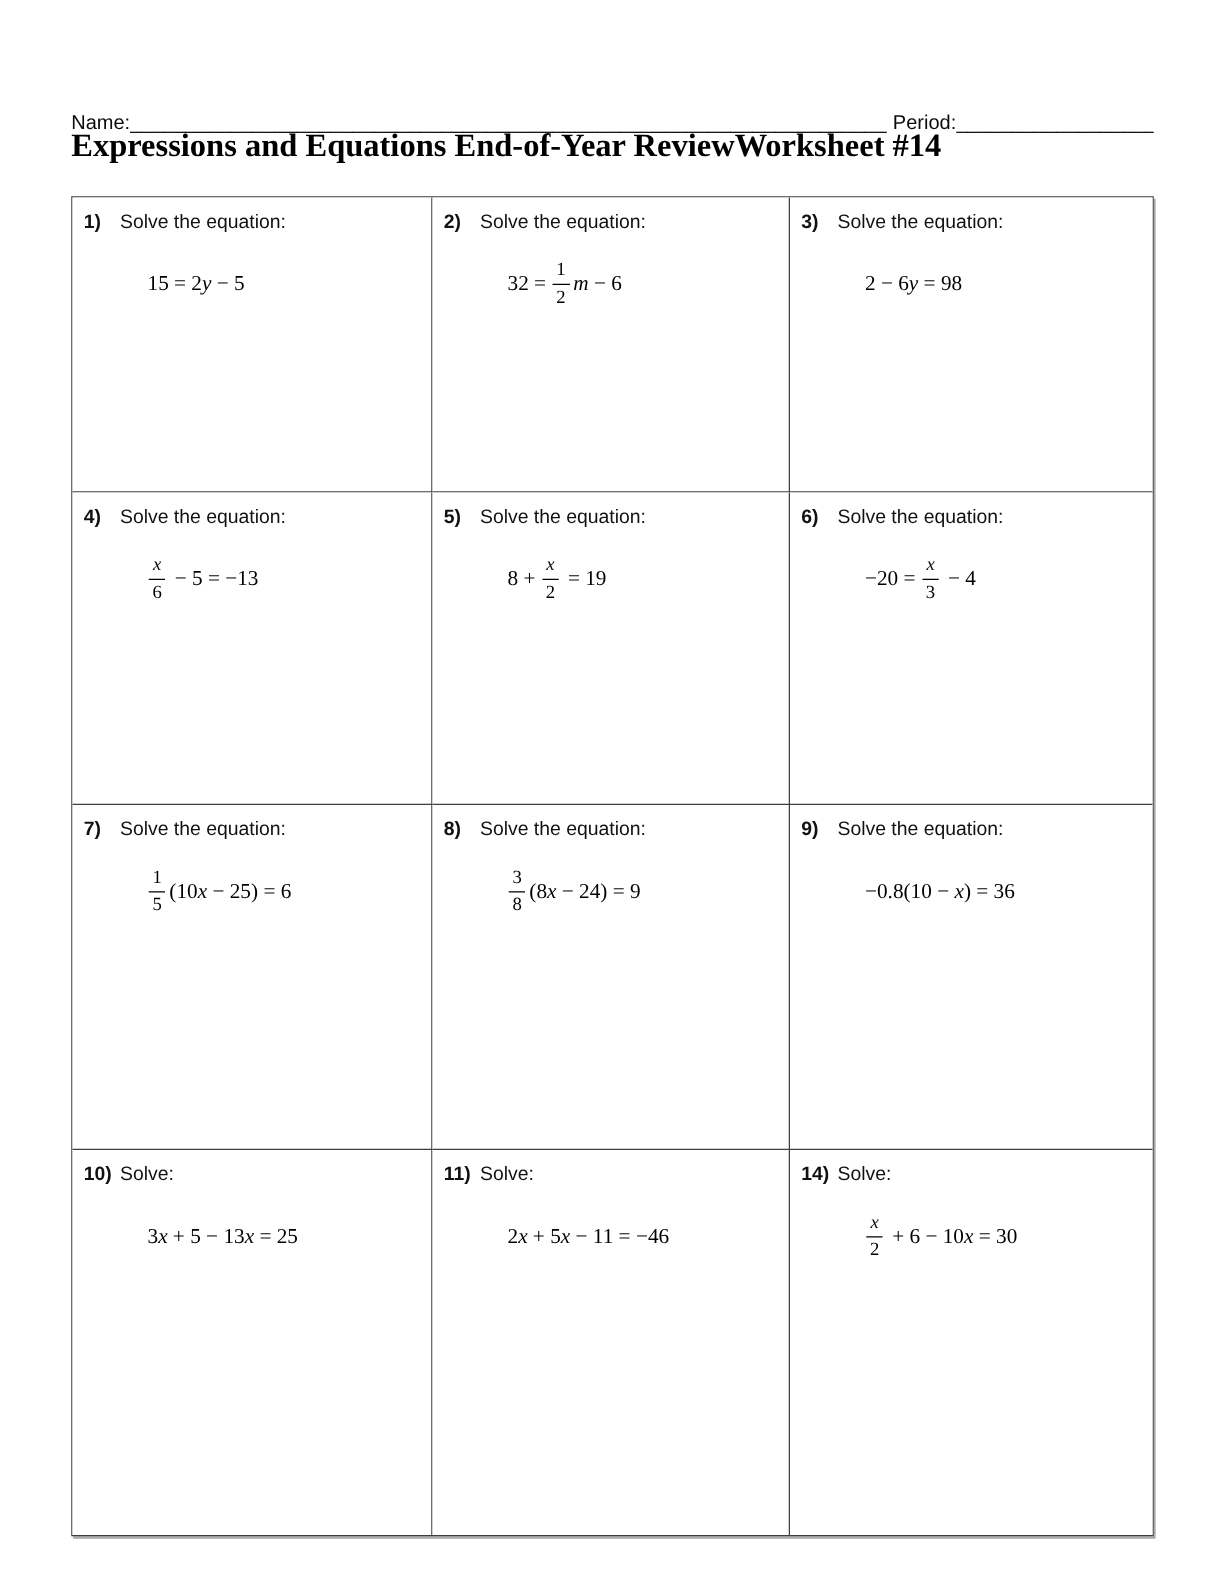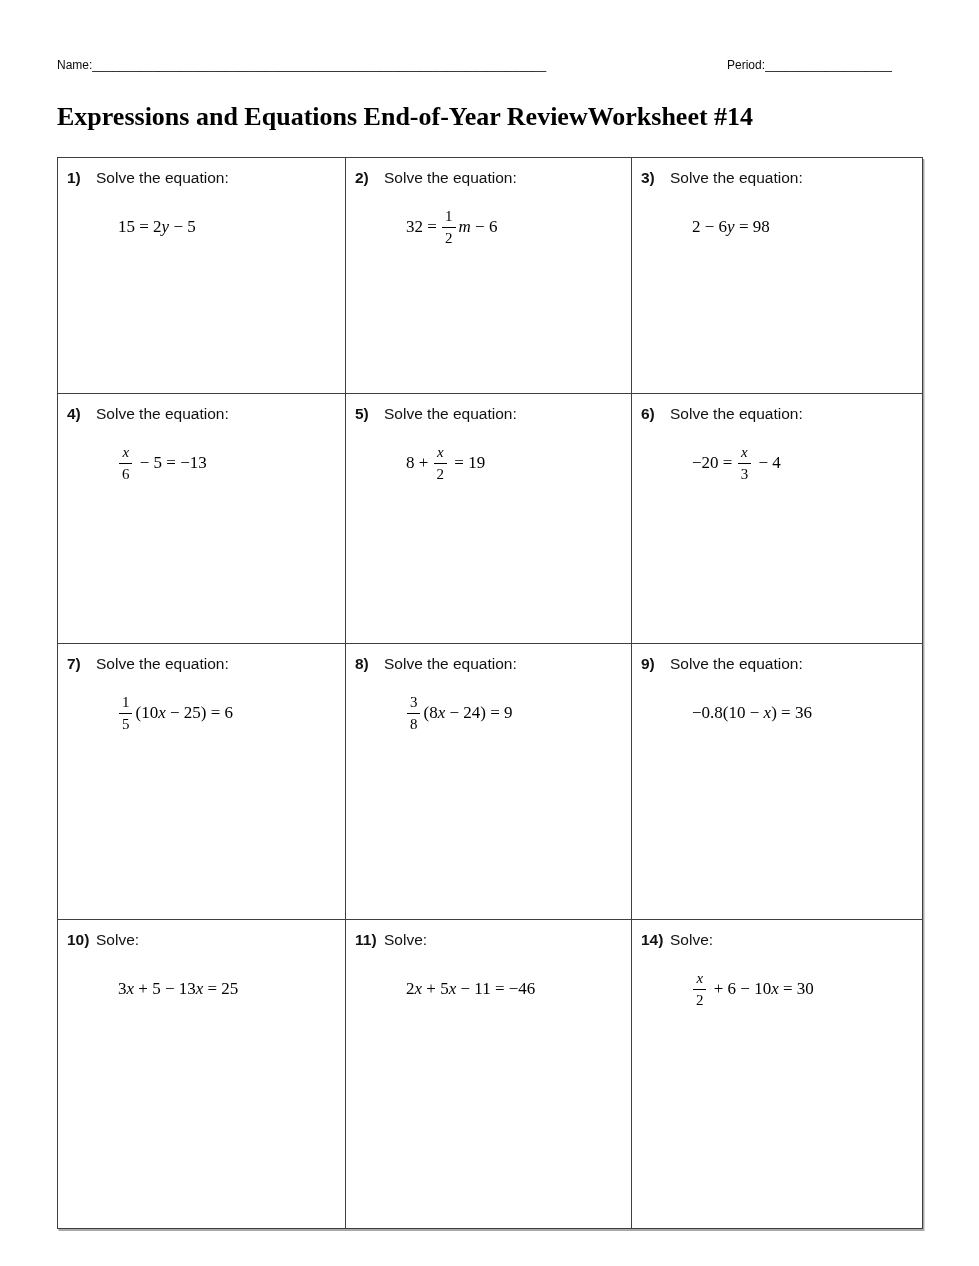"Name:" .name-row { font-size: 12px -> 16px }
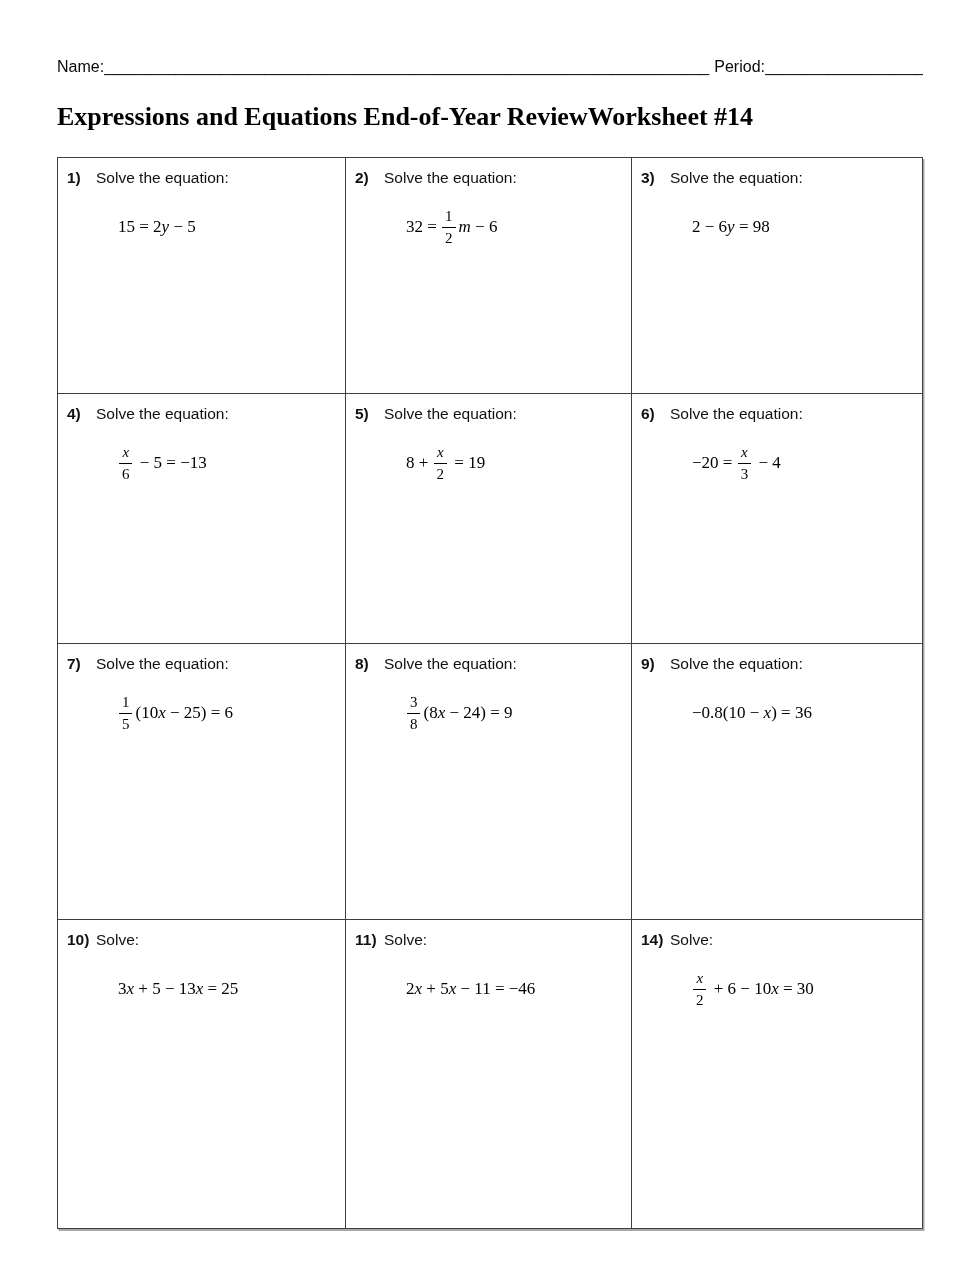"________________________________________" .name-blank { margin-top: none -> 32px }
